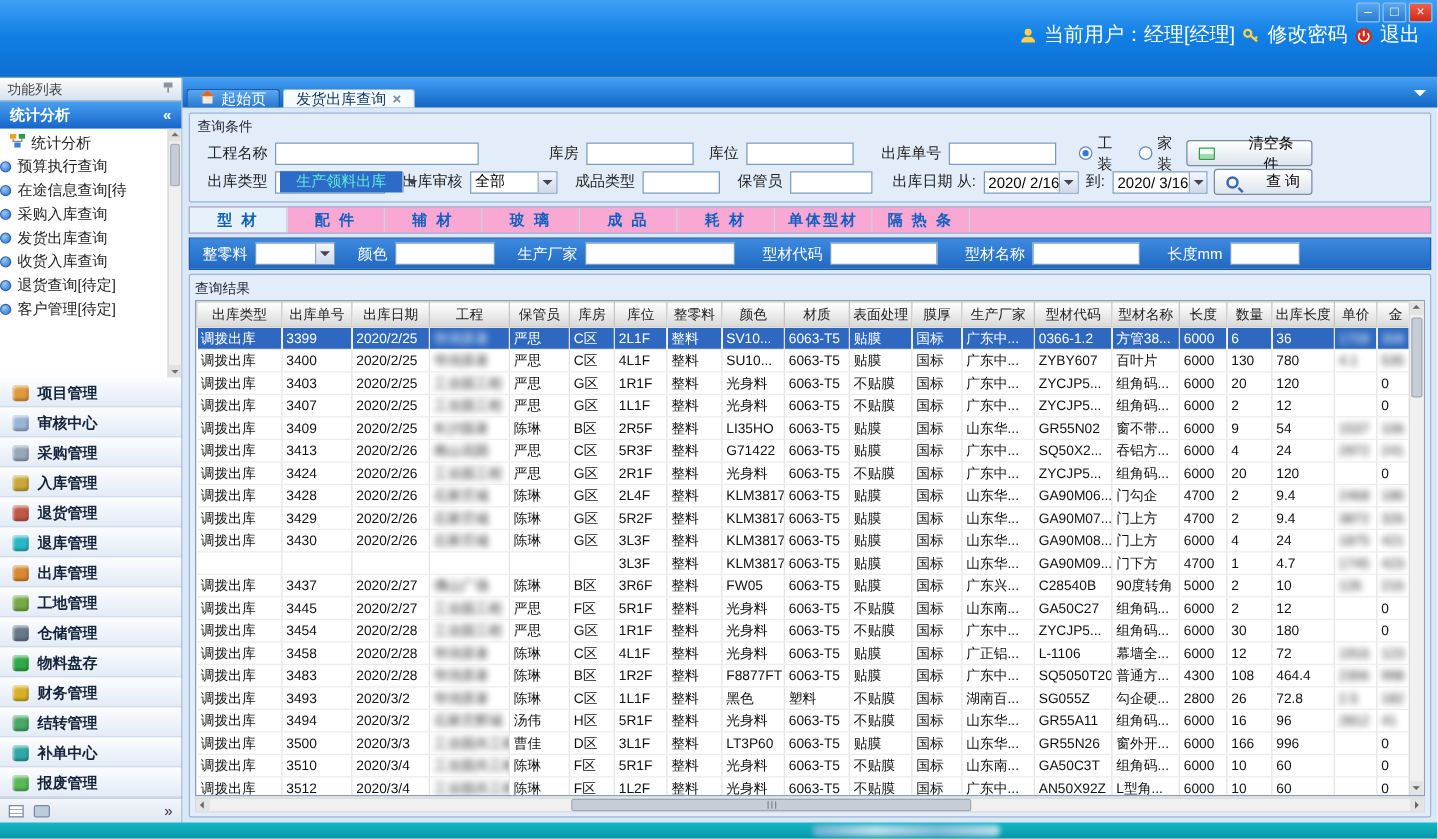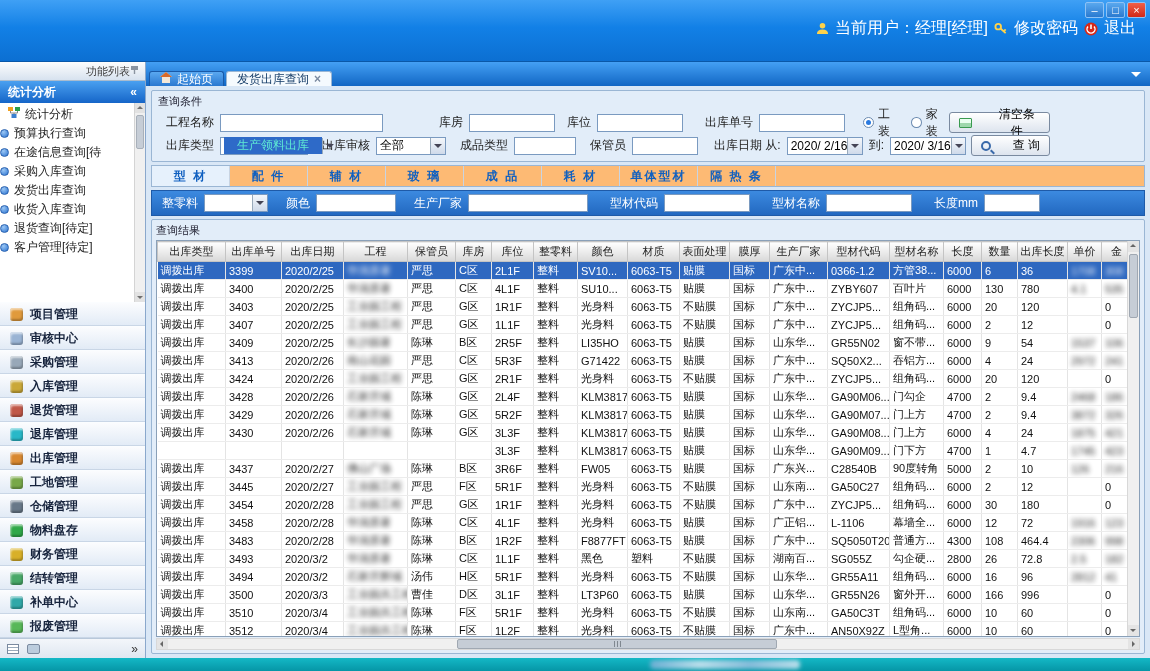"功能列表" .sb-header { justify-content: flex-end -> space-between }
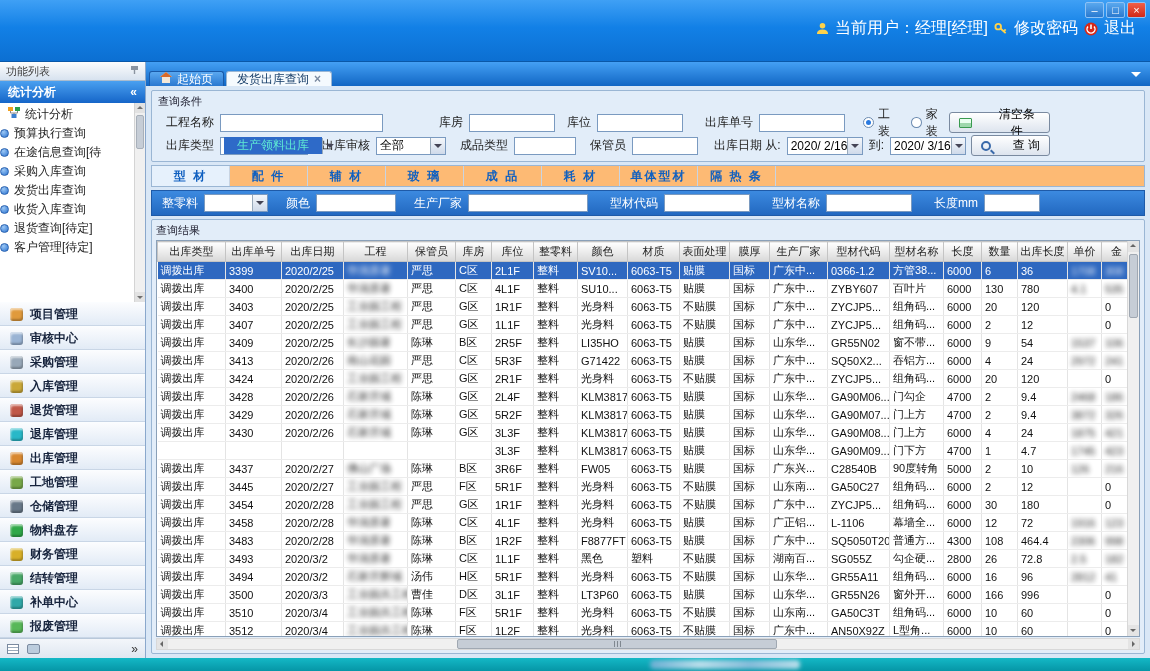"清空条件" .btn { font-family: Liberation Sans, sans-serif -> Liberation Serif, serif }
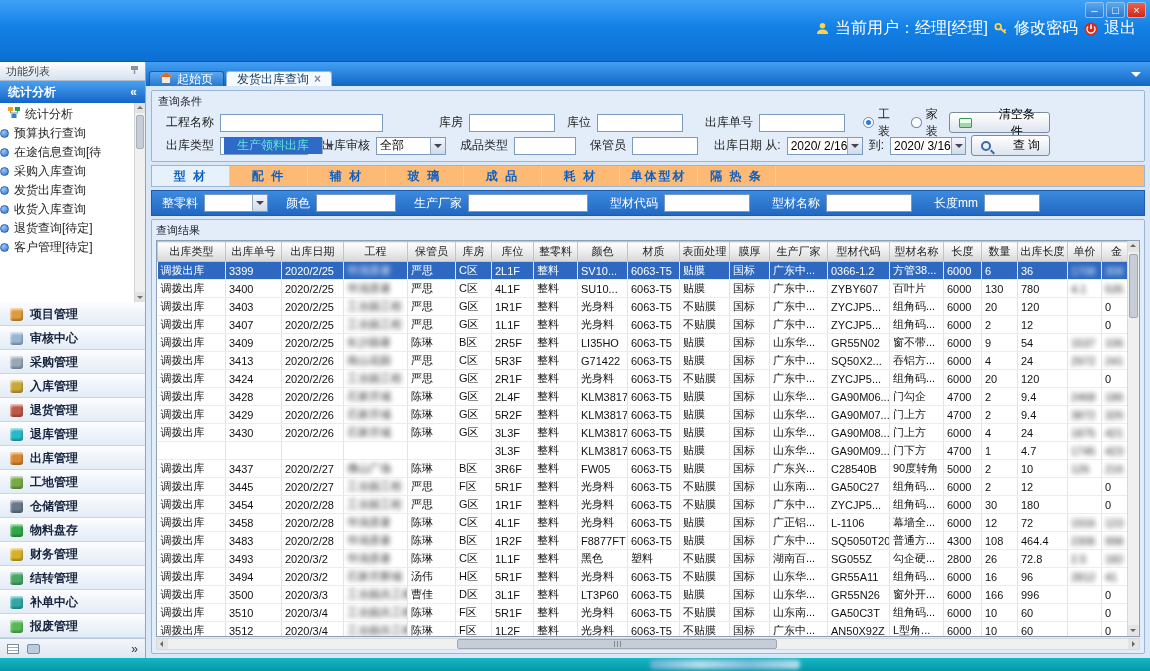"型 材" .mat-tabs { background: #fdba74 -> #f9a8d4 }
